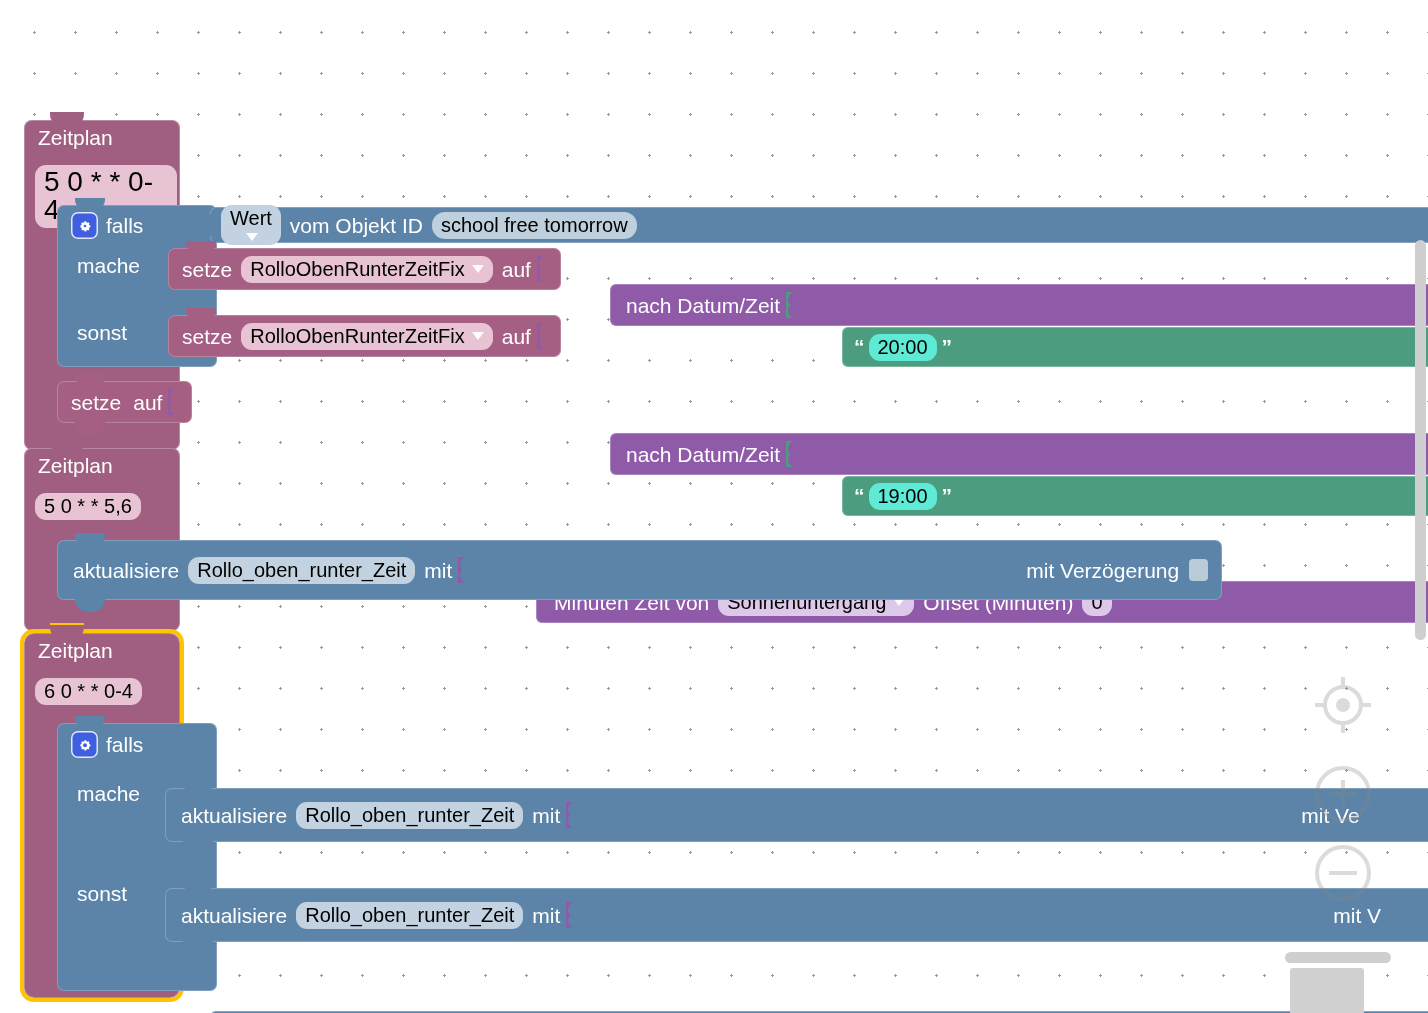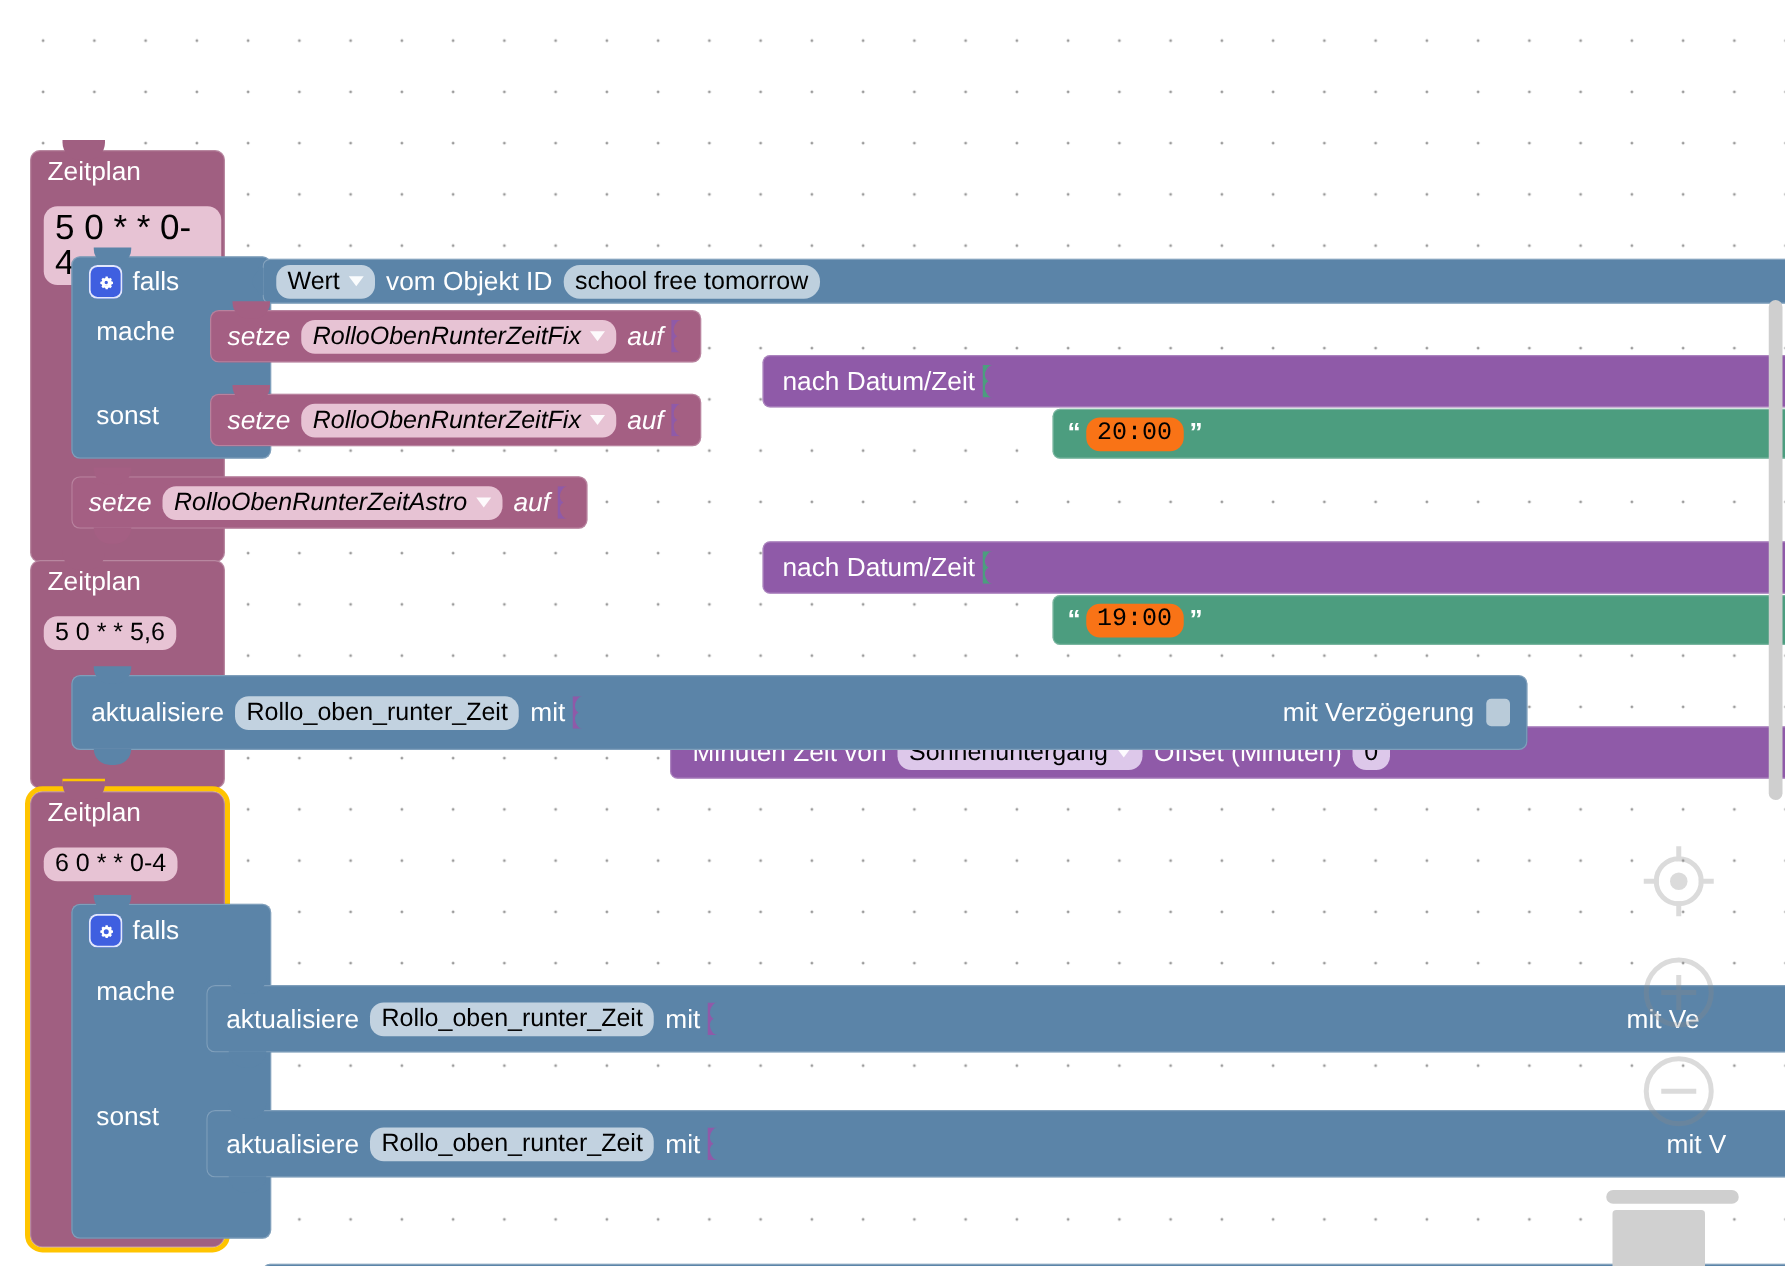"Wert" .field.blue { flex-direction: none -> column }
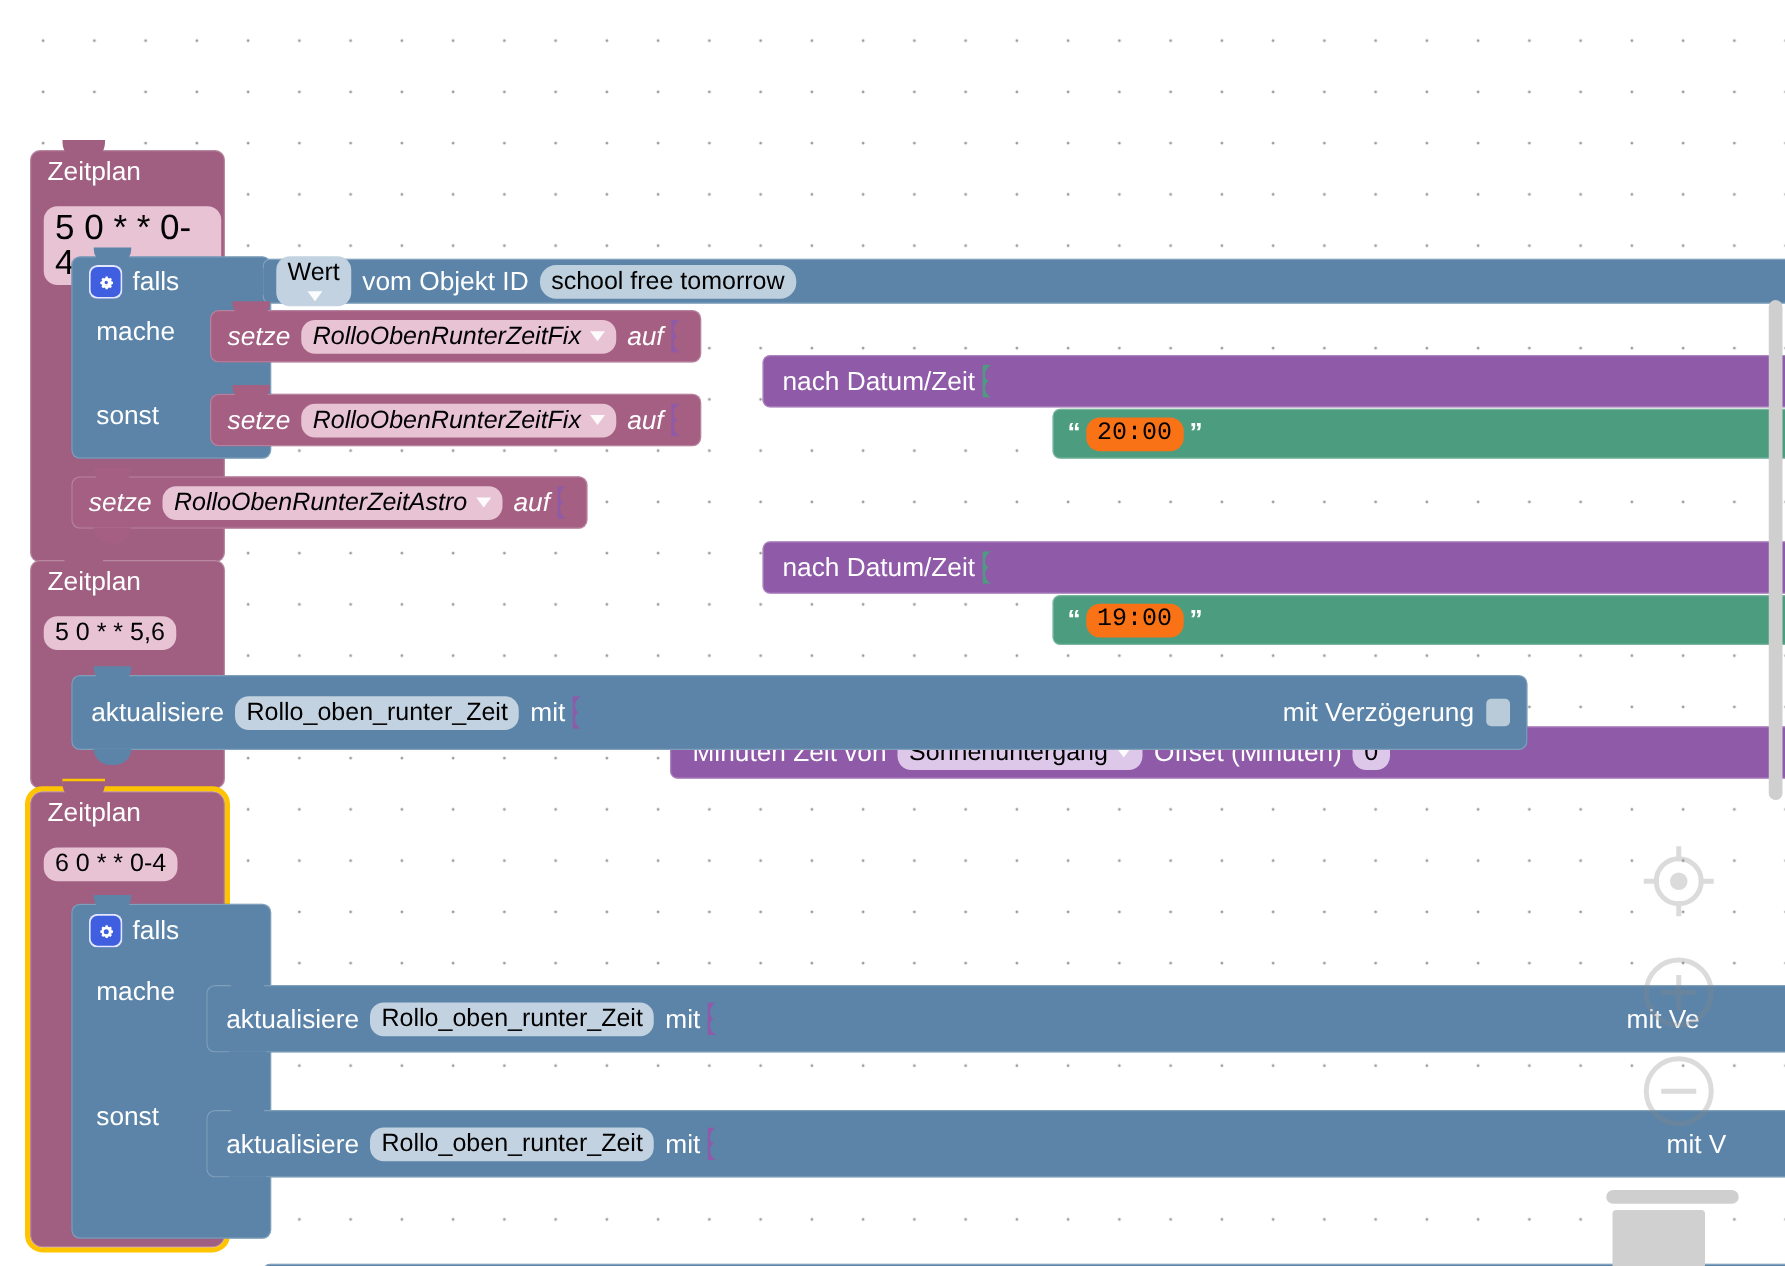"setze" .stmt.rose { font-style: italic -> none }
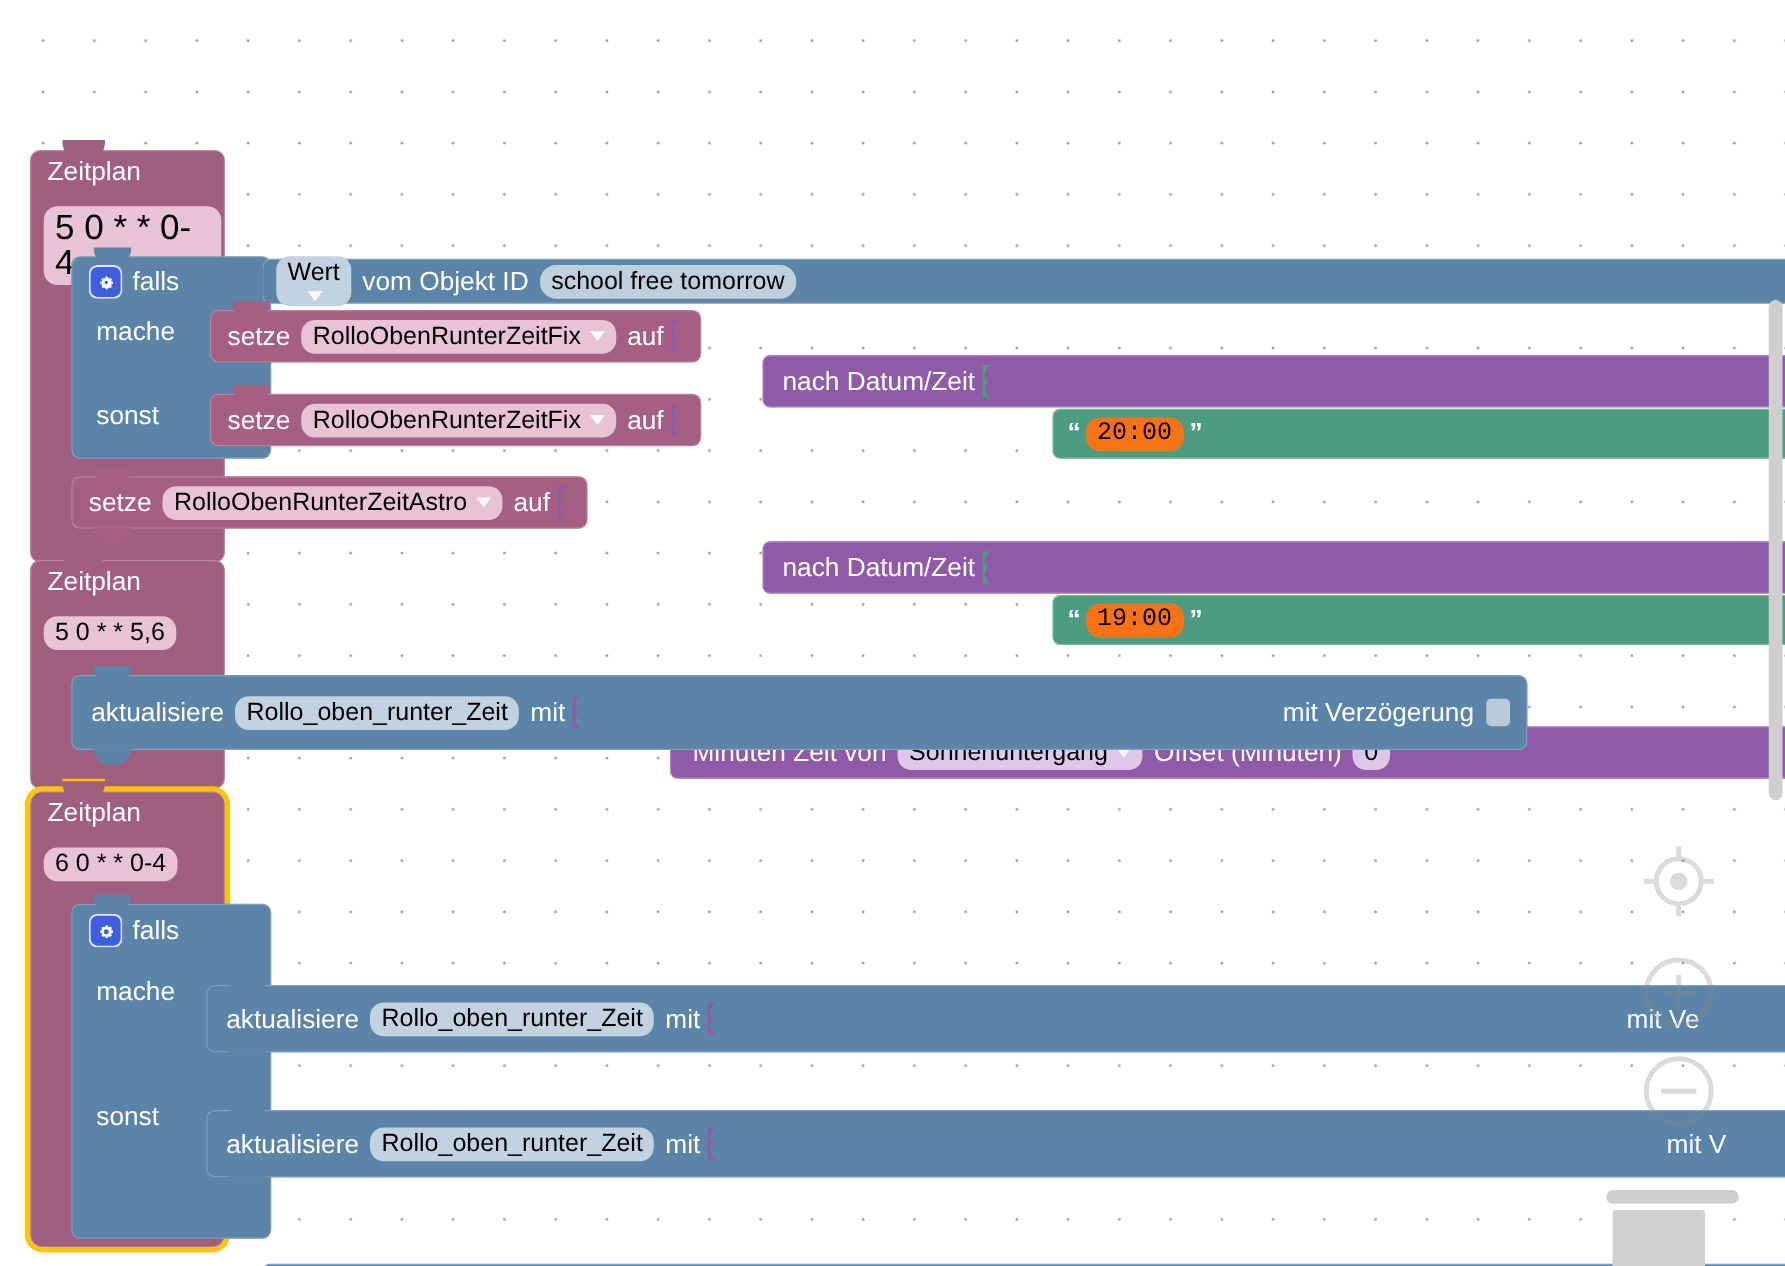"20:00" .field.green { background: #f97316 -> #5eead4; font-family: Liberation Mono, monospace -> none }
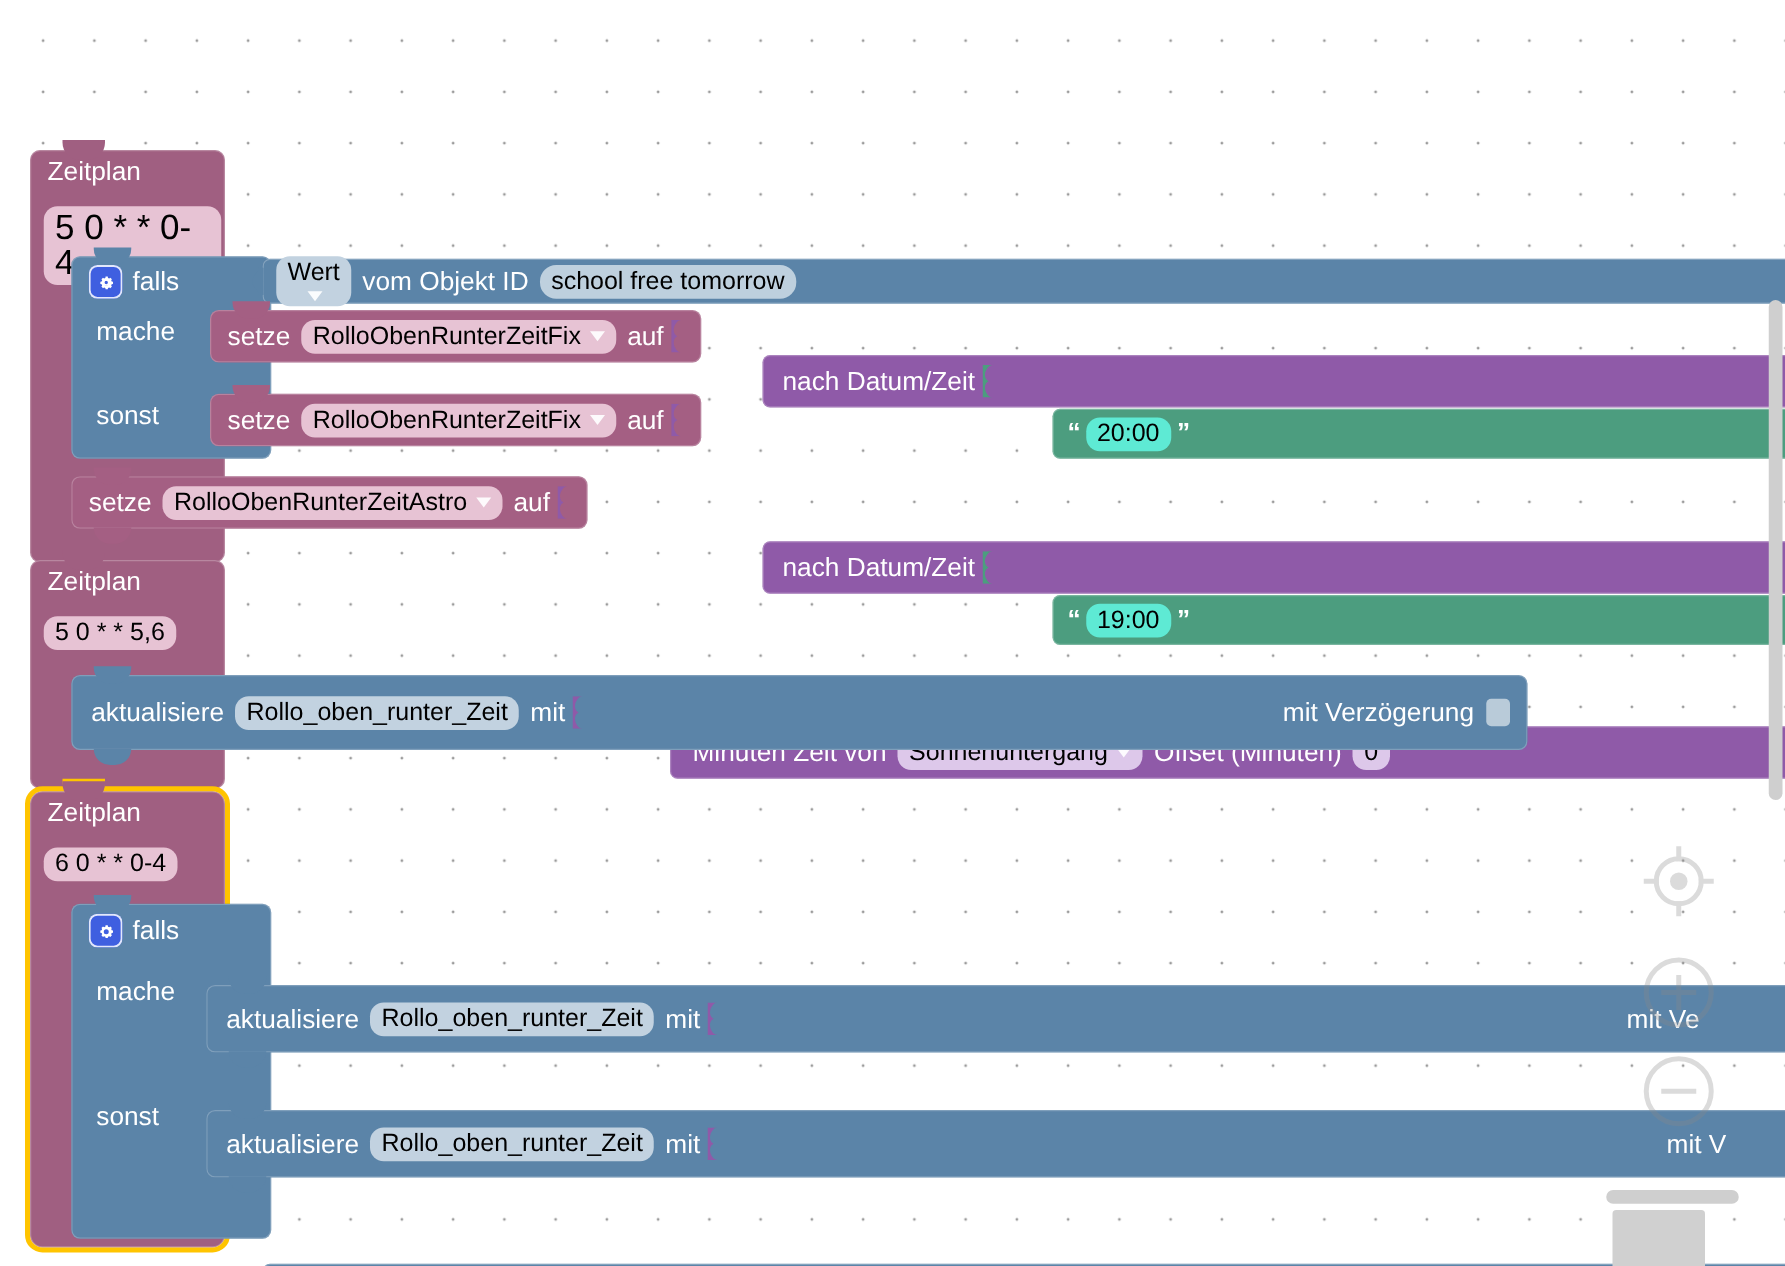"RolloObenRunterZeitAstro" span.field { html: <span> <span>RolloObenRunterZeitAstro</span> <i></i> </span> -> none }
